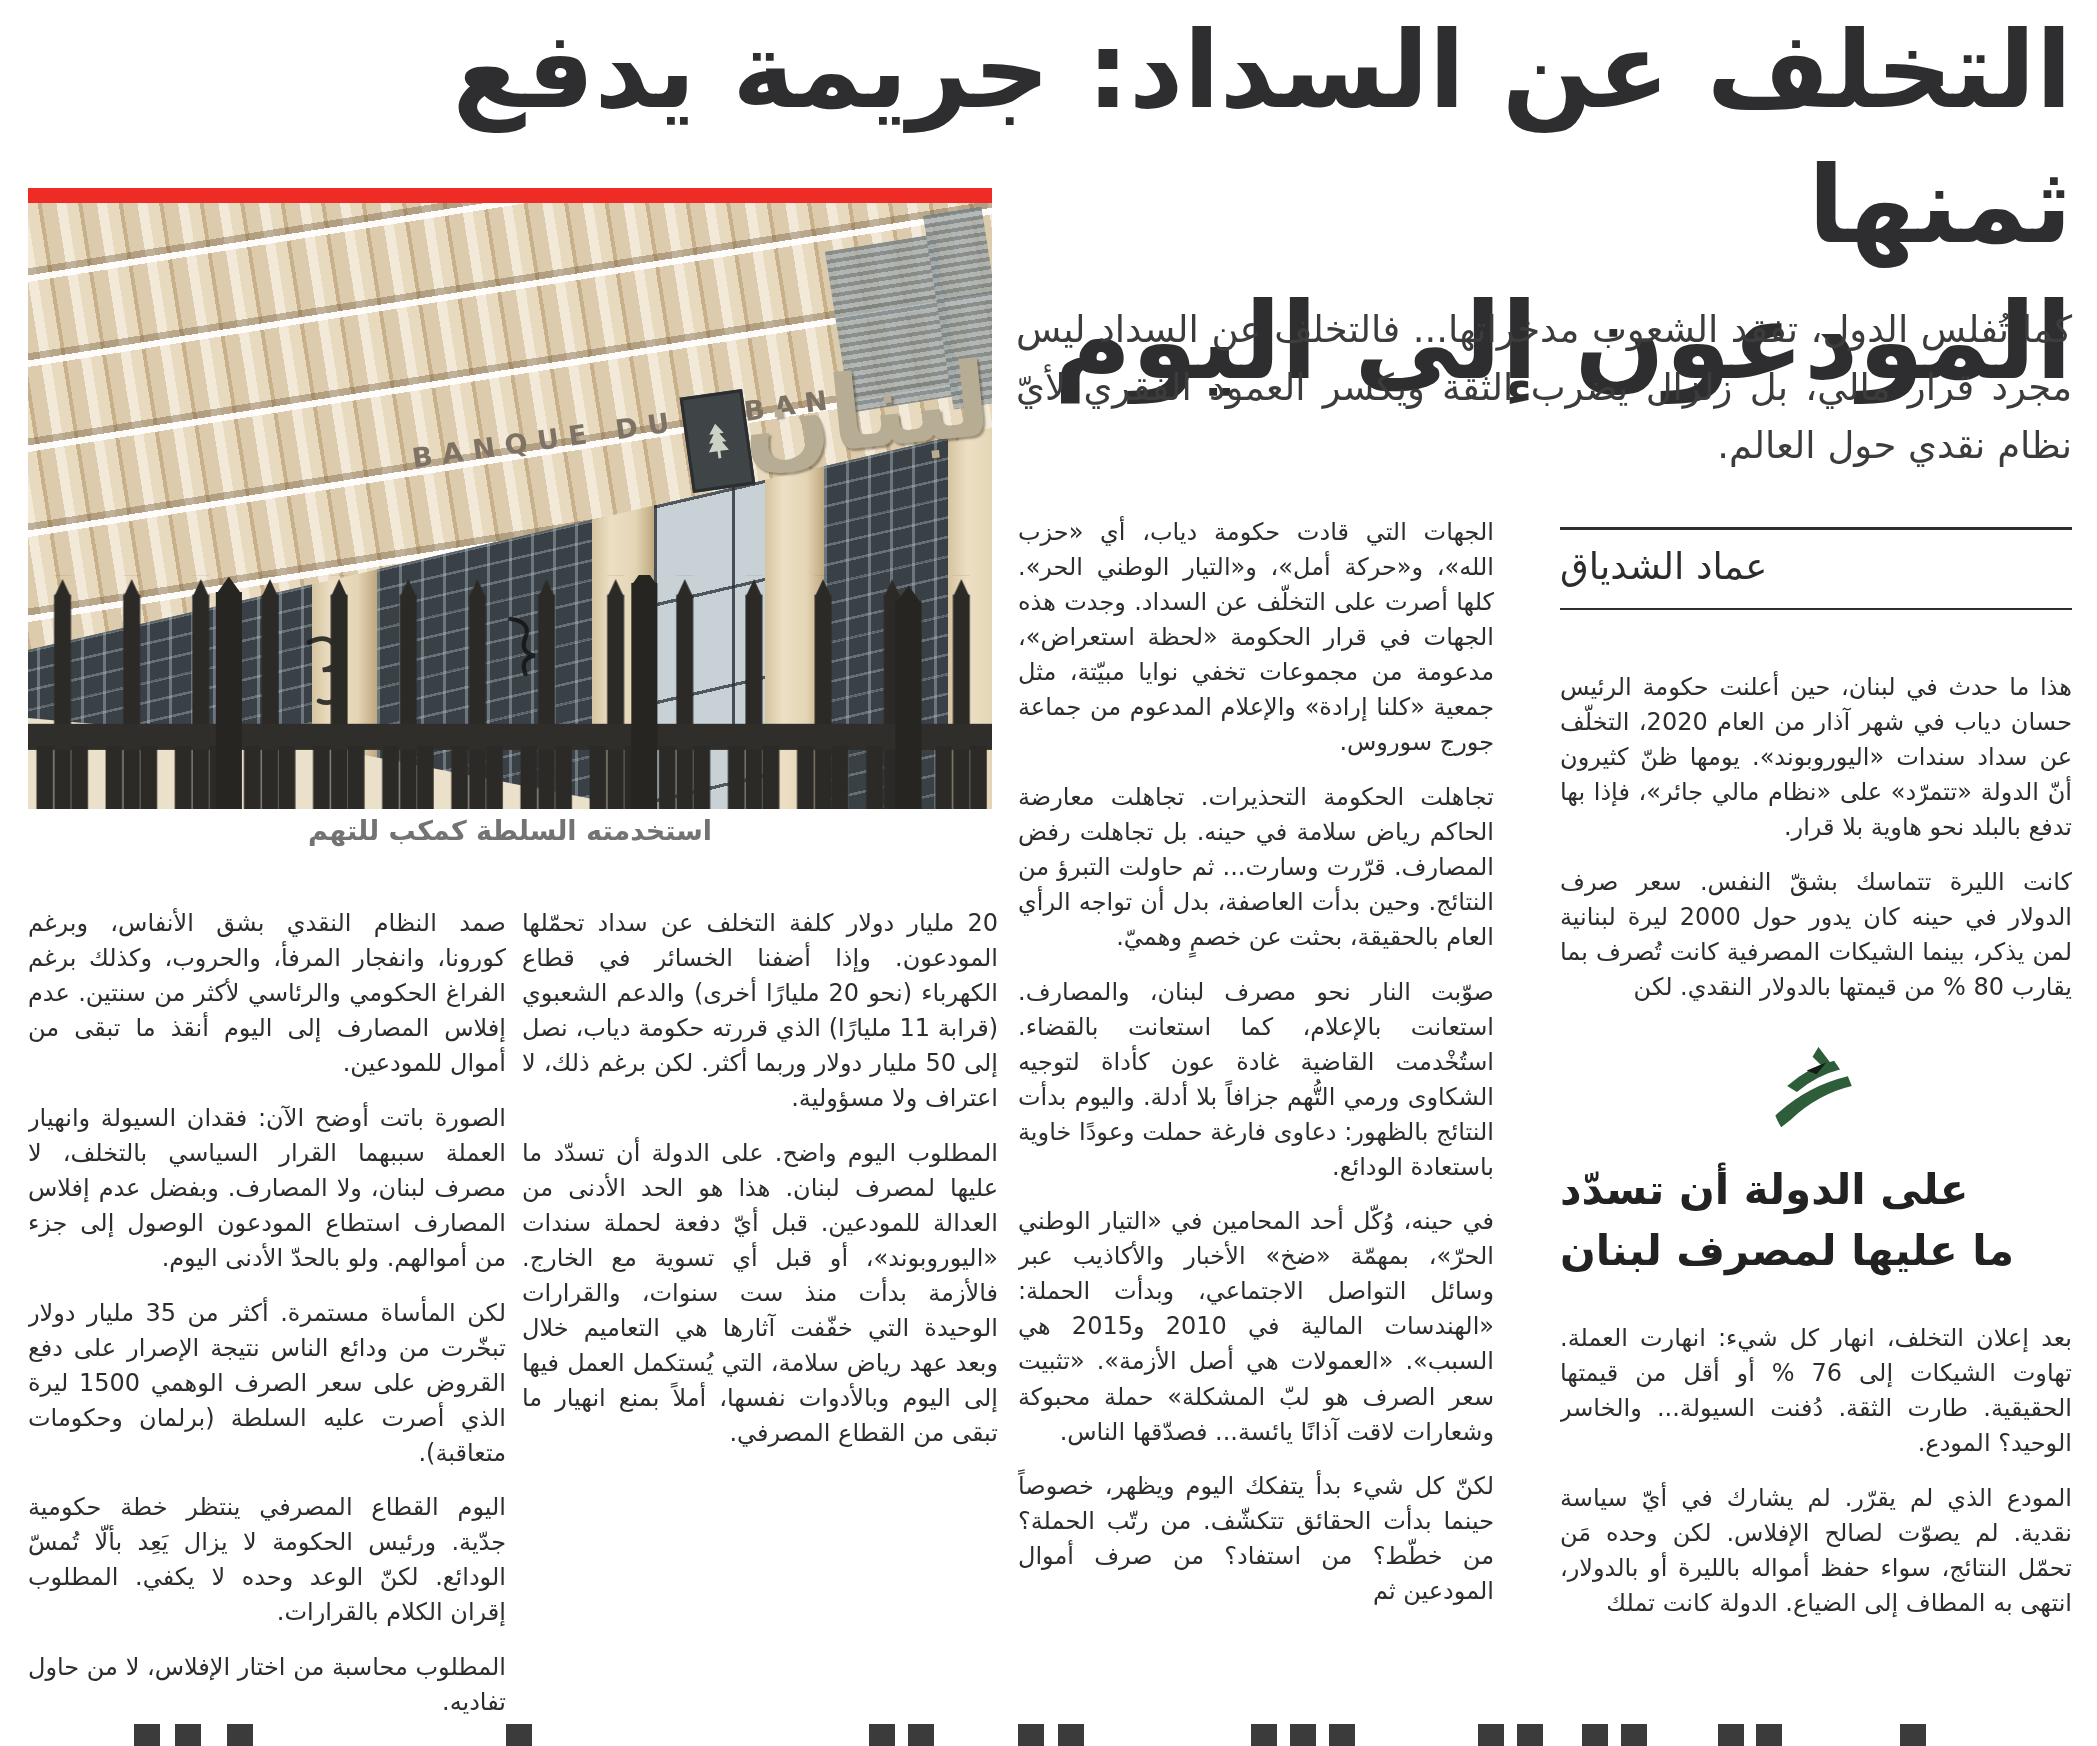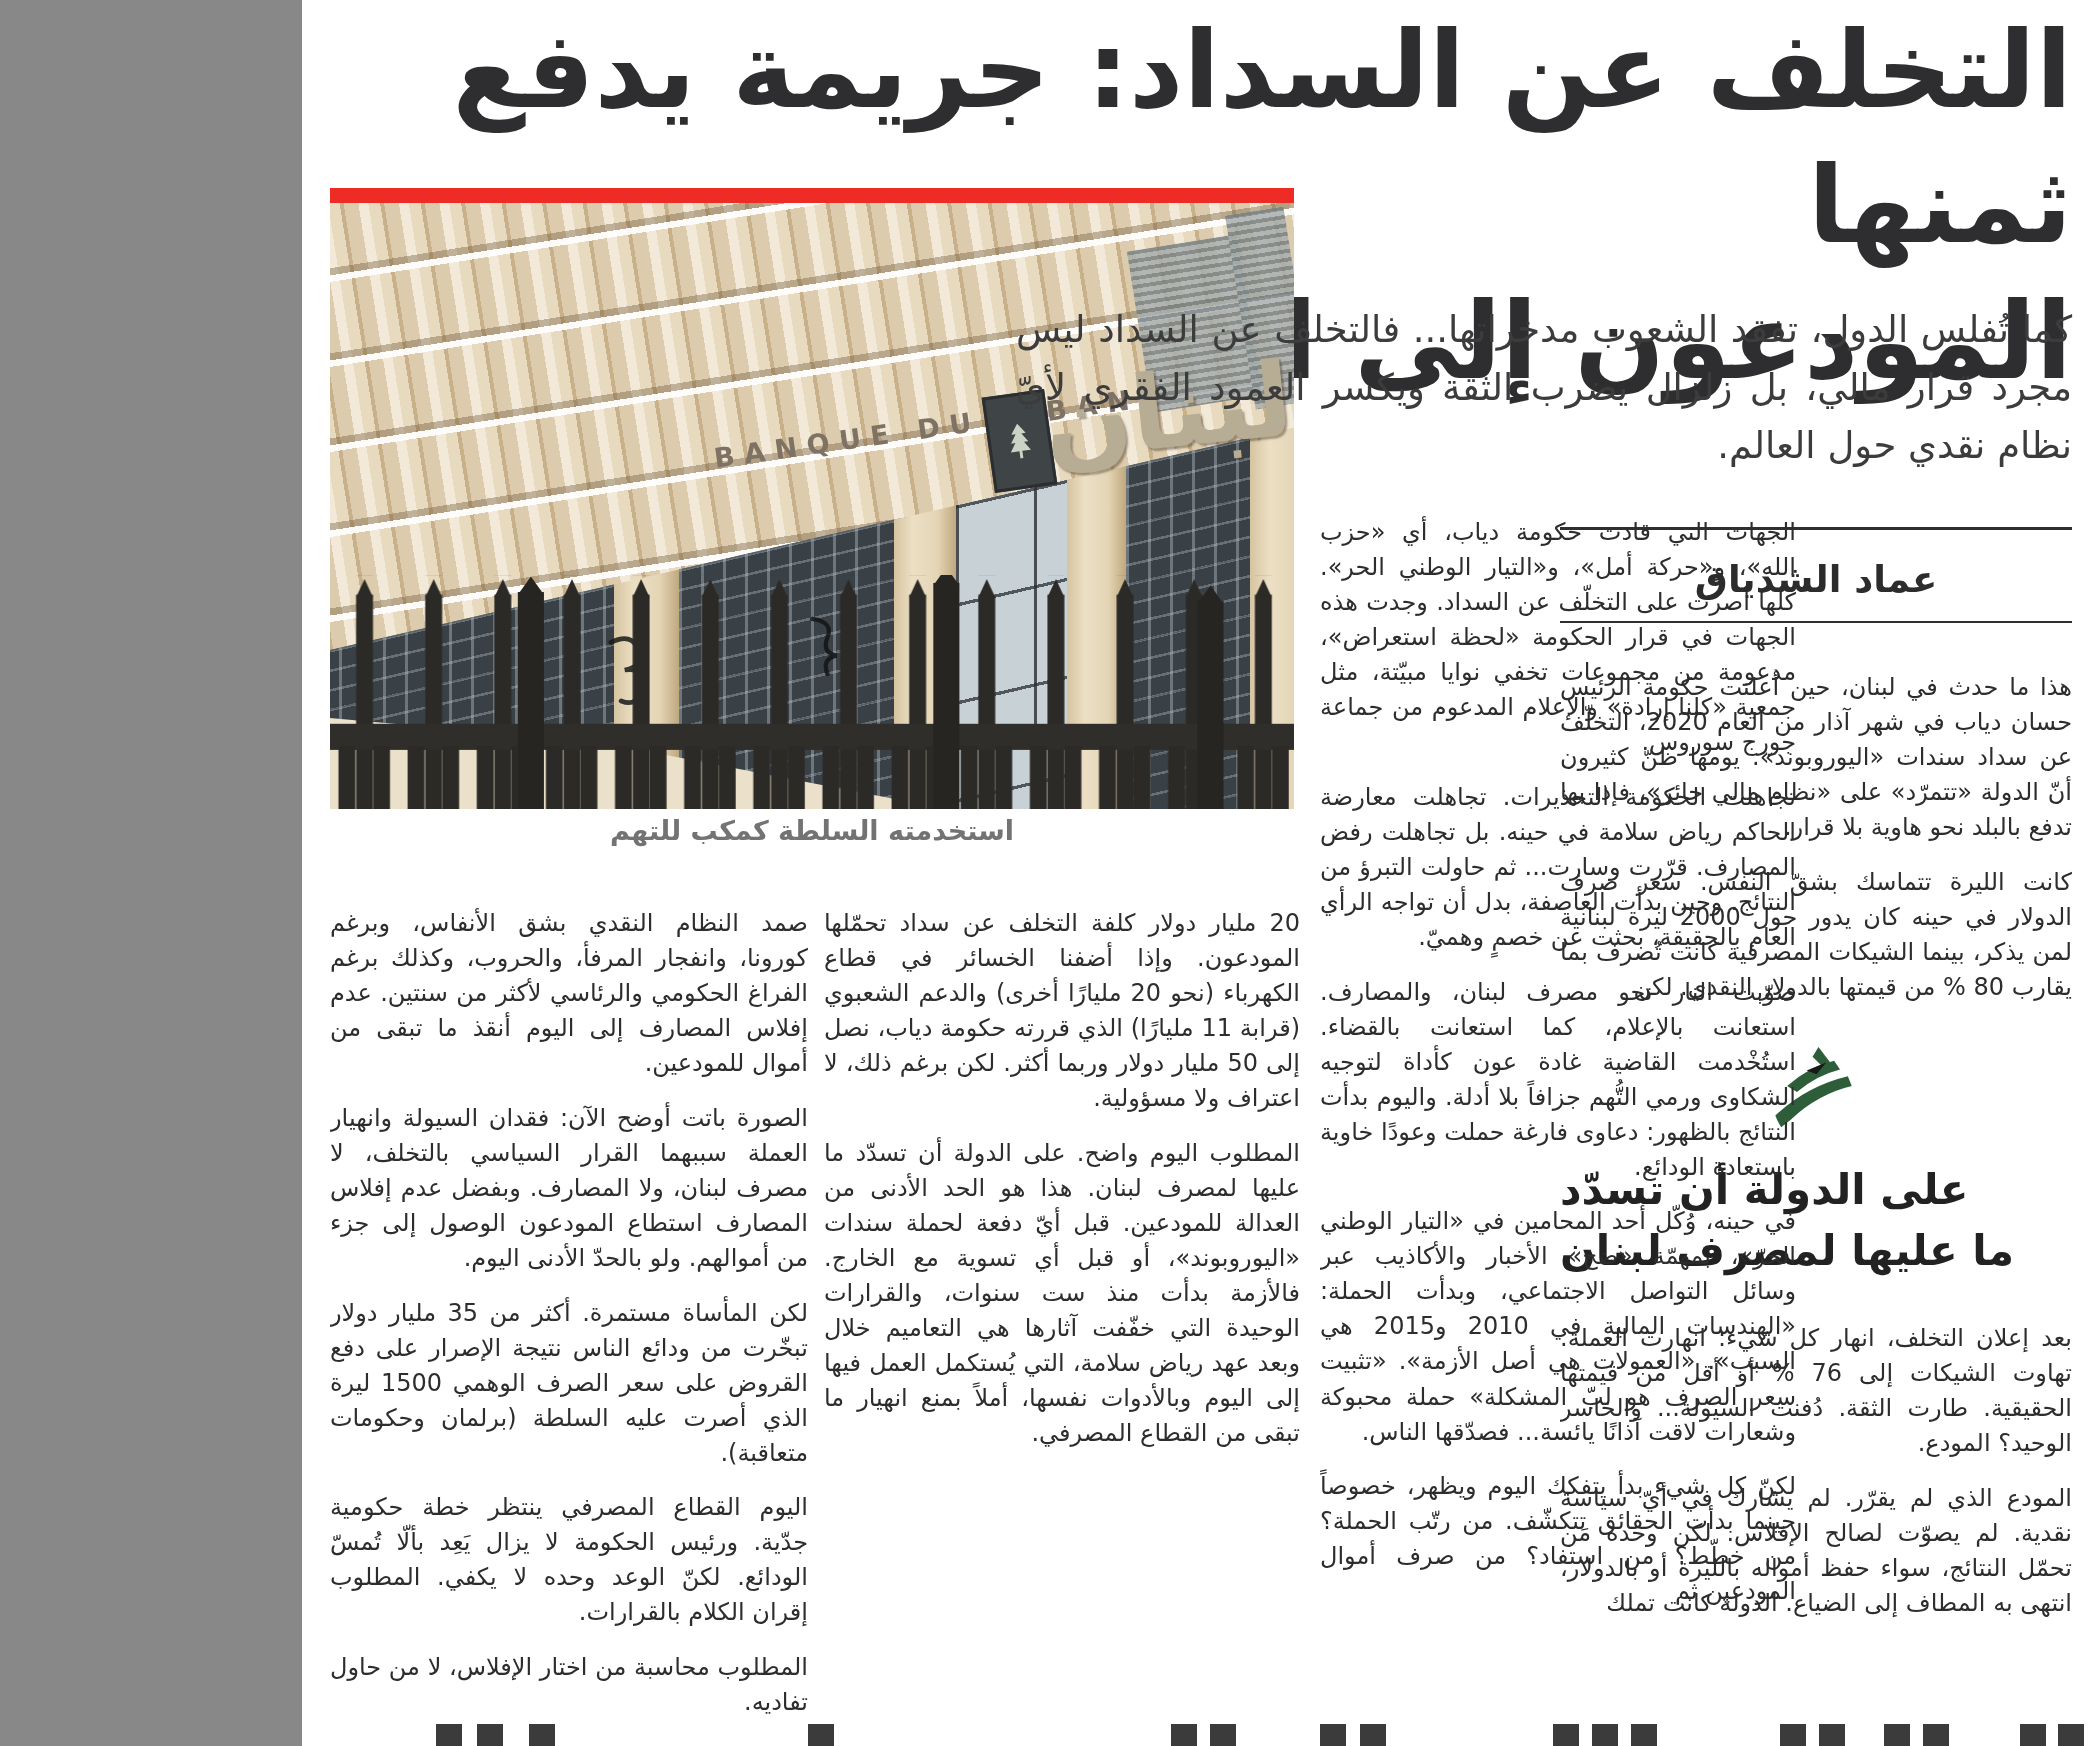"التخلف عن السداد: جريمة يدفع" .page { padding-left: 22px -> none; width: 1773px -> 2097px }
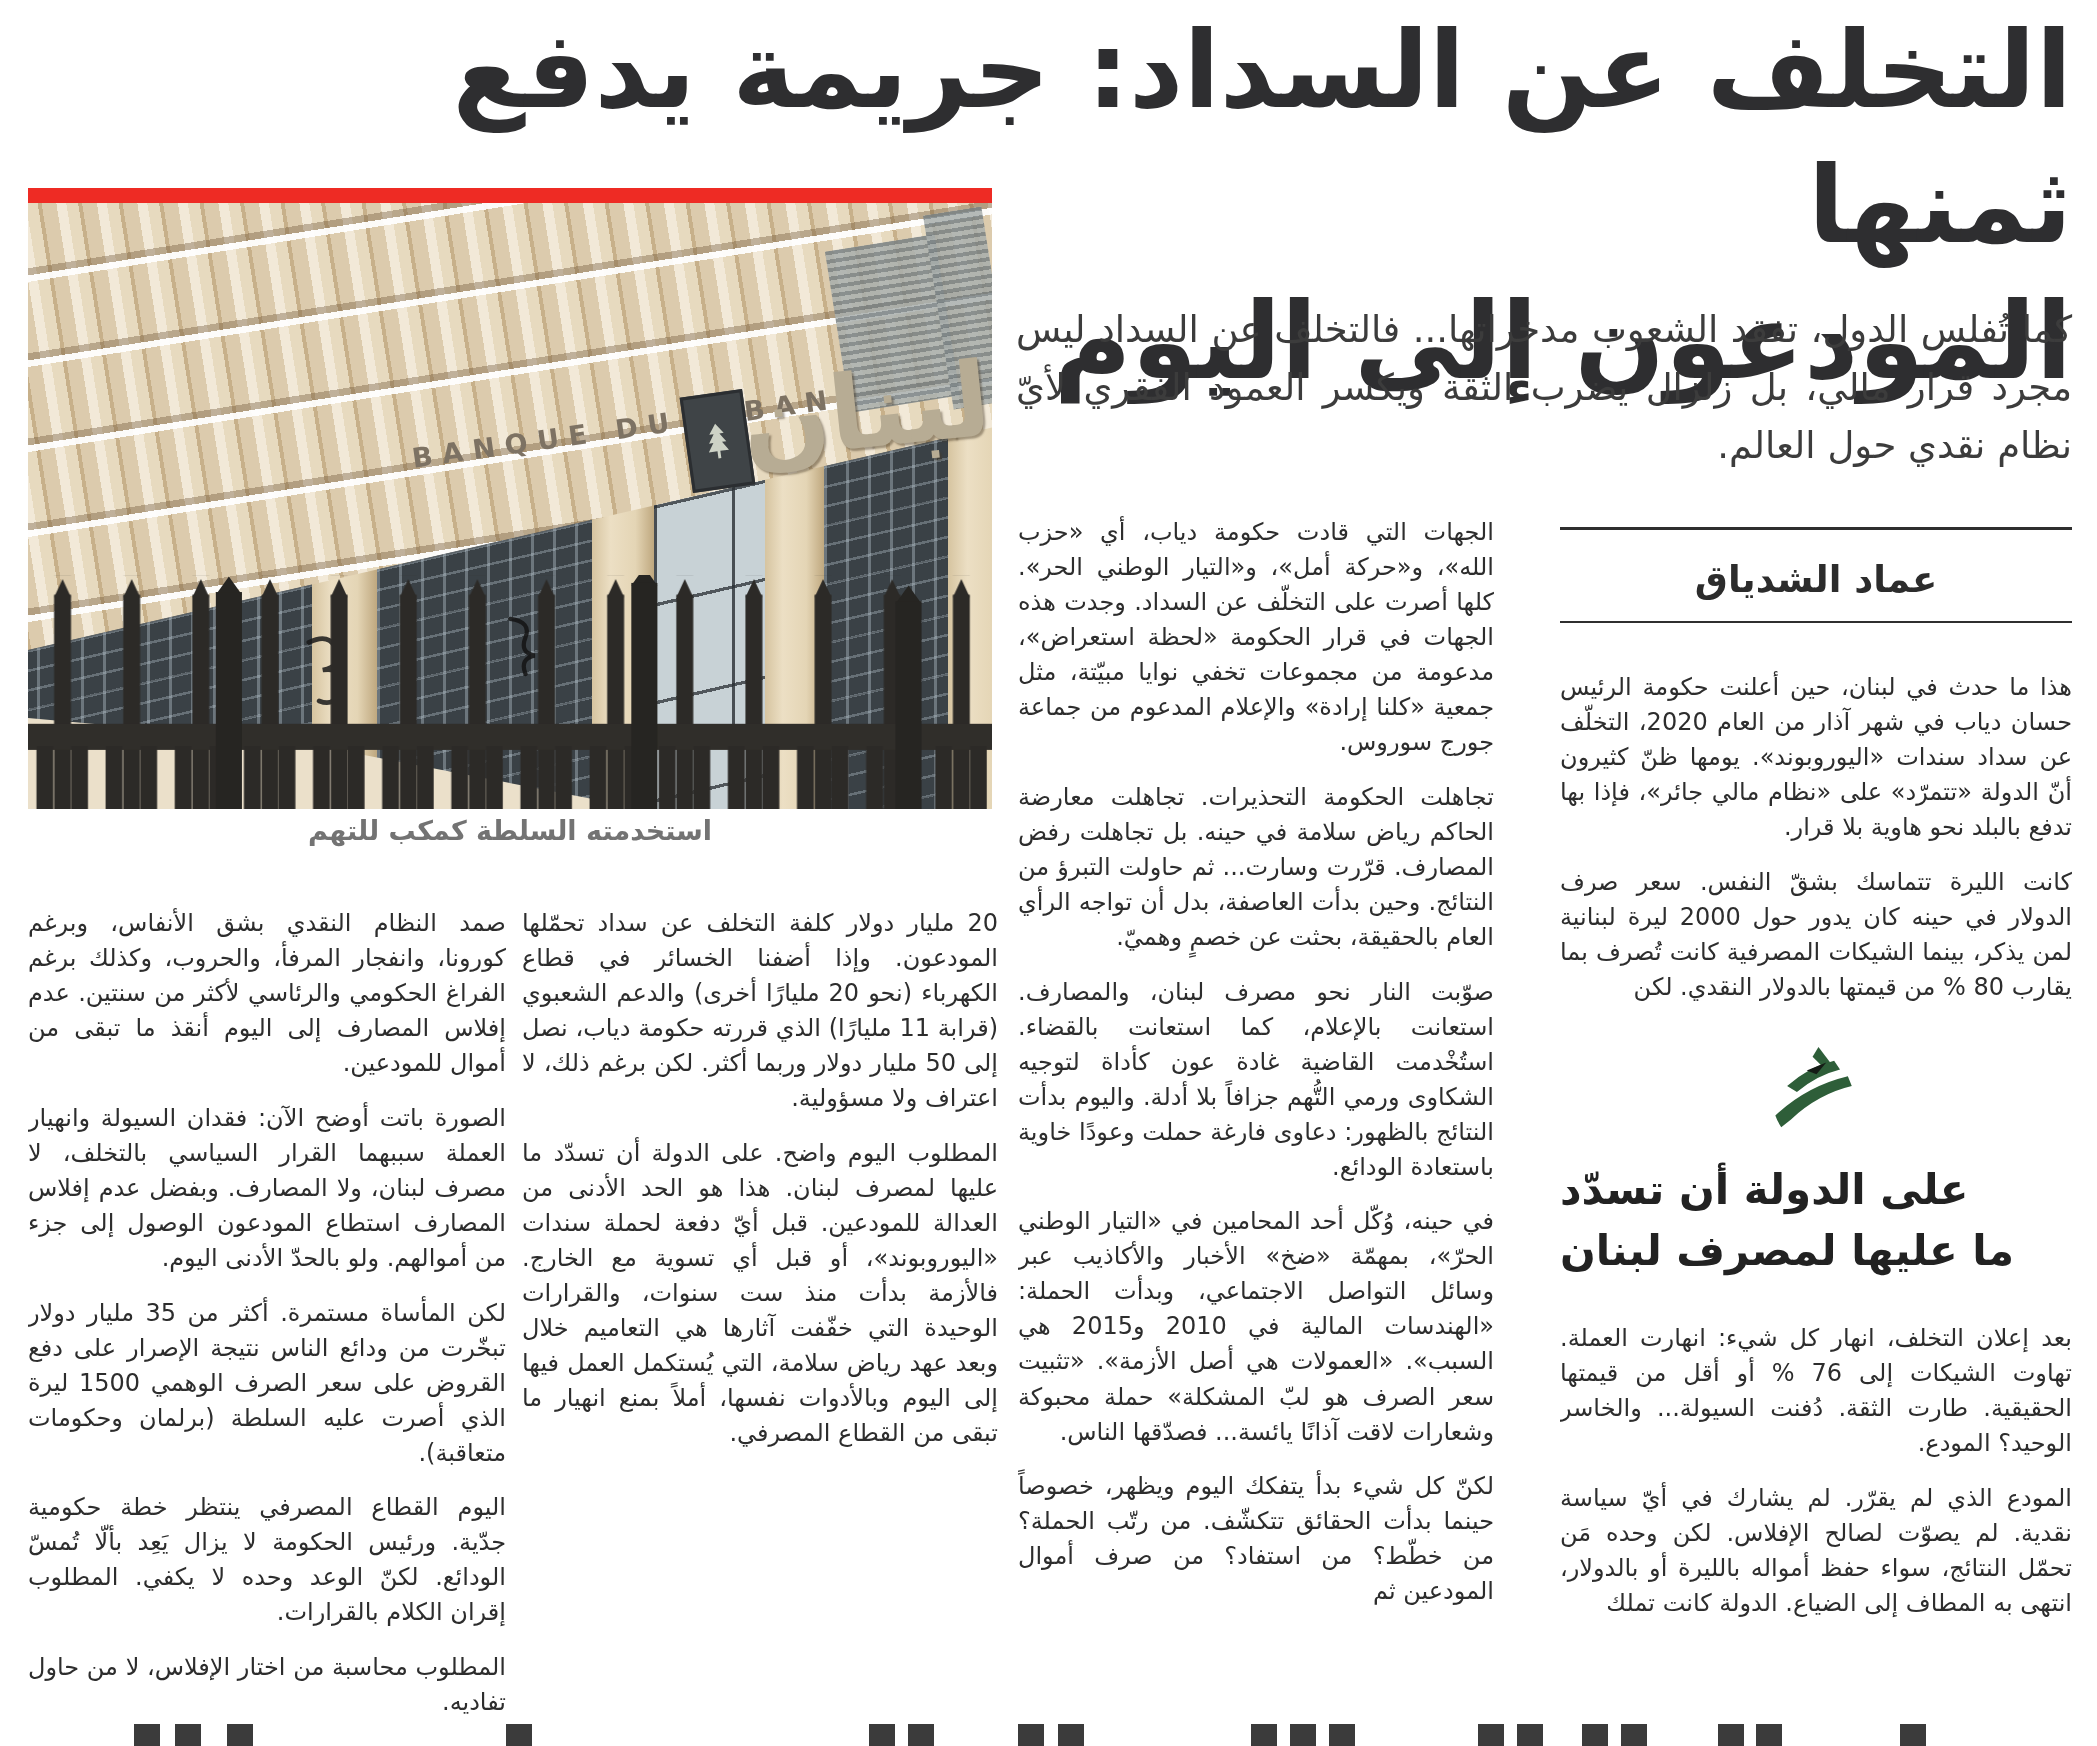"عماد الشدياق" .byline { font-weight: bold -> normal; margin-top: 13px -> none; text-align: center -> left }
